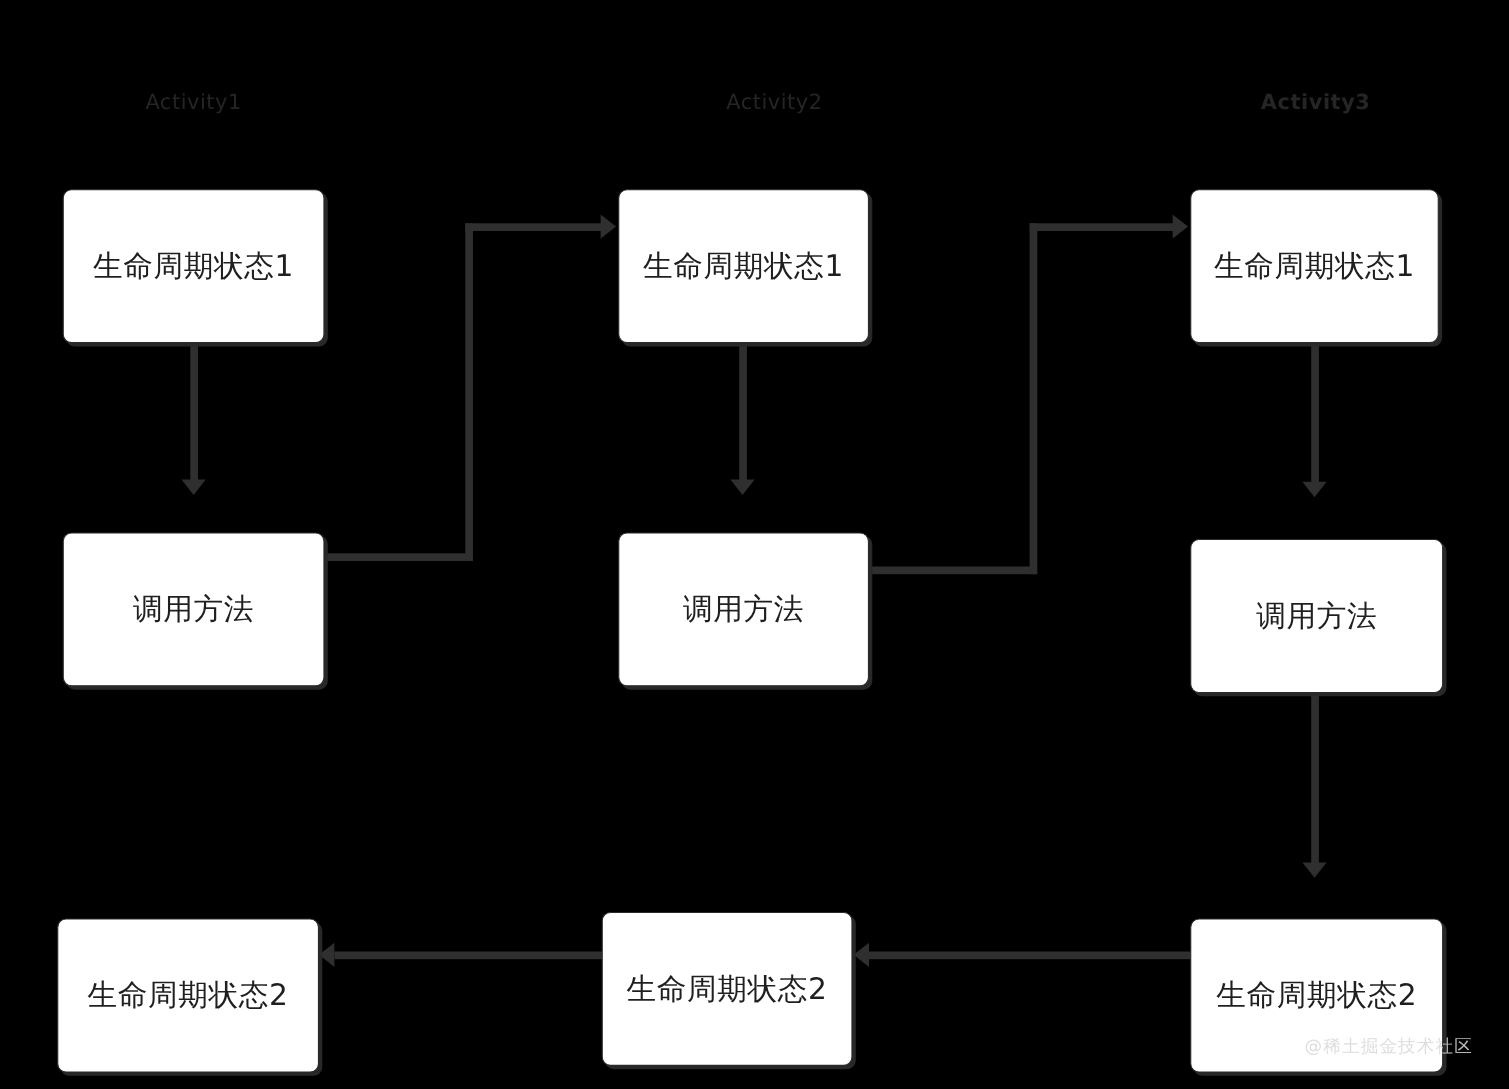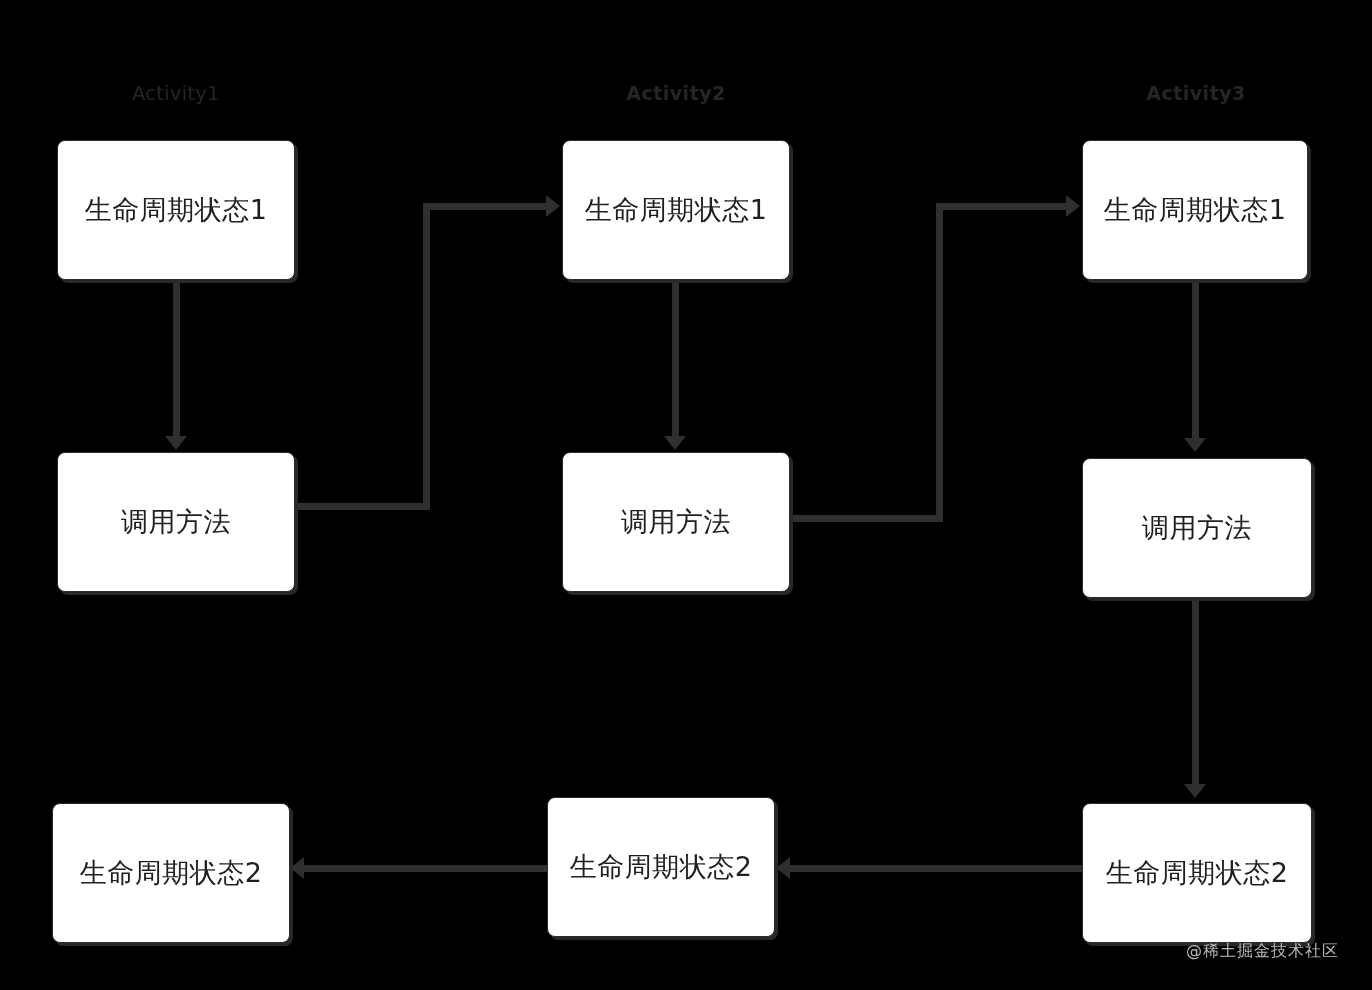"Activity2" div.col-title { font-weight: bold -> none; left: 676px -> 704px }
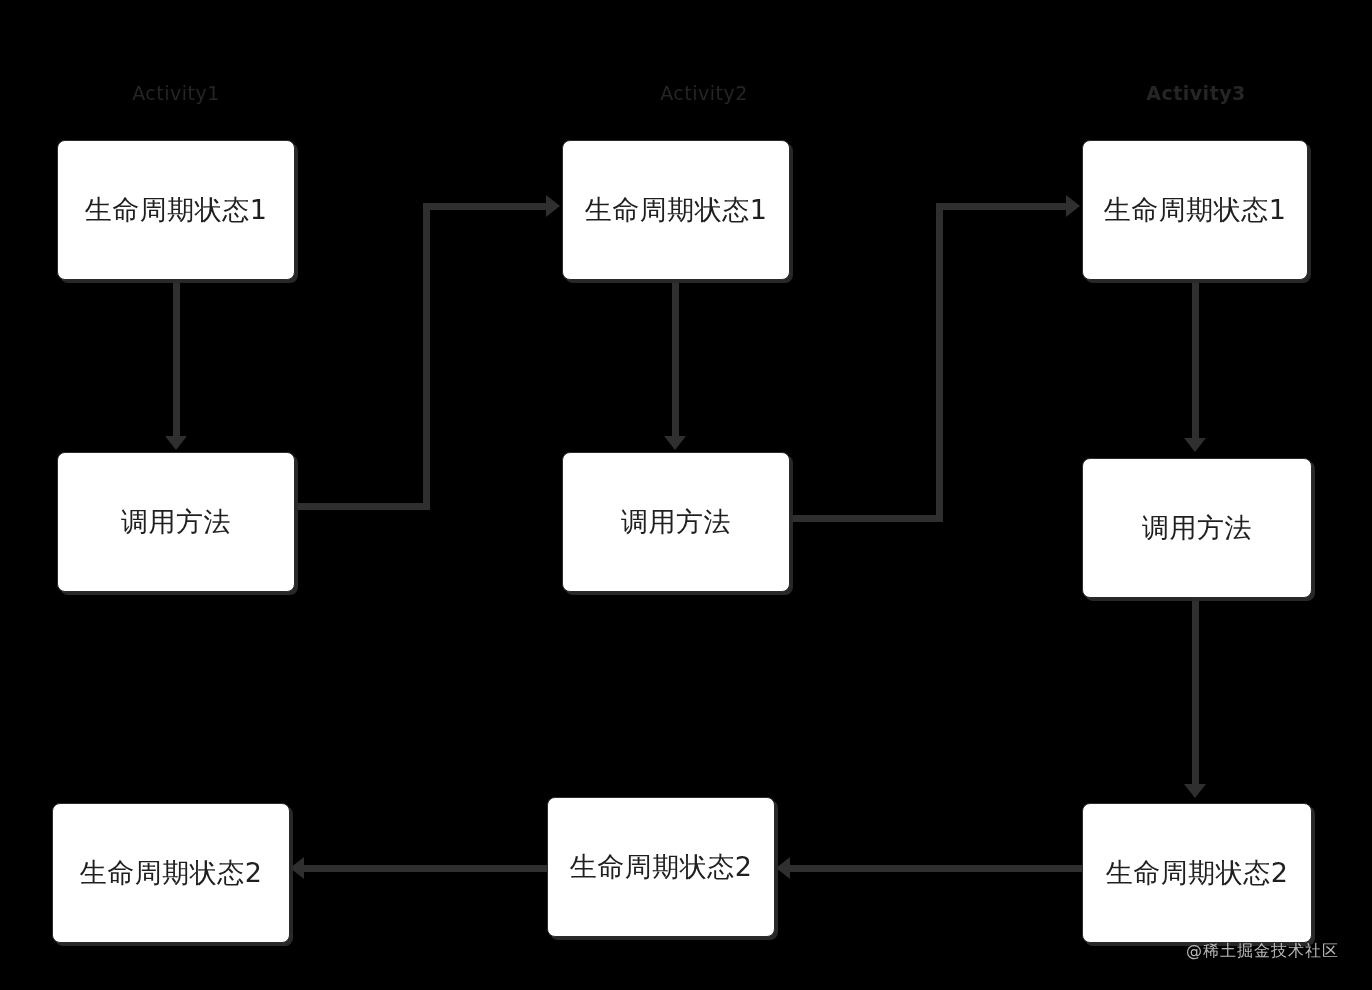"生命周期状态1" .node { margin-top: none -> 32px }
